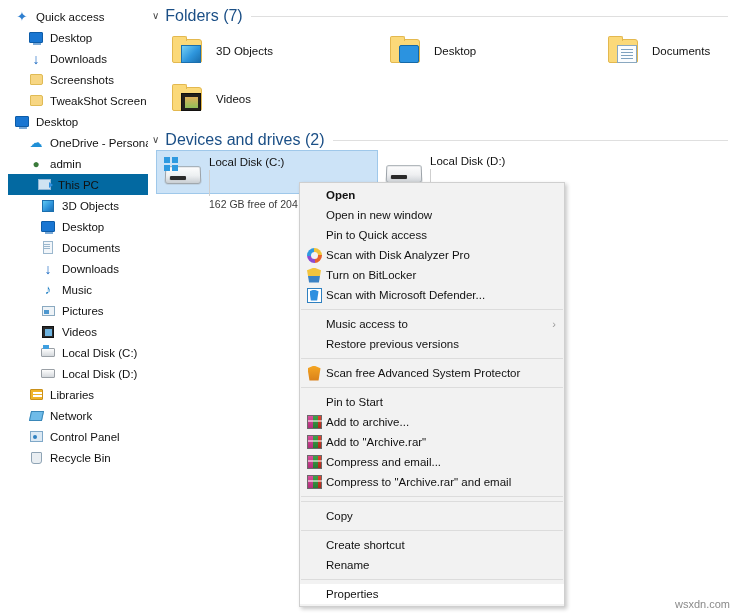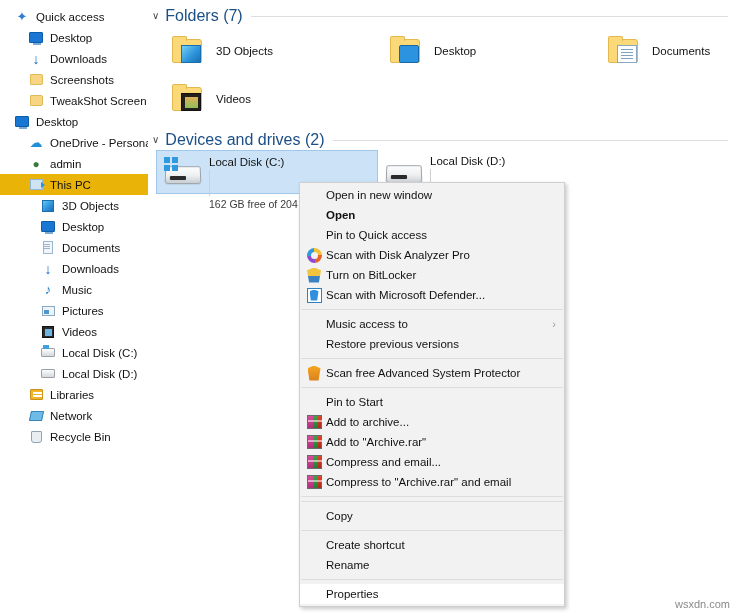"This PC" .nav-row.sel { background: #eab308 -> #0369a1; margin-left: none -> 8px }
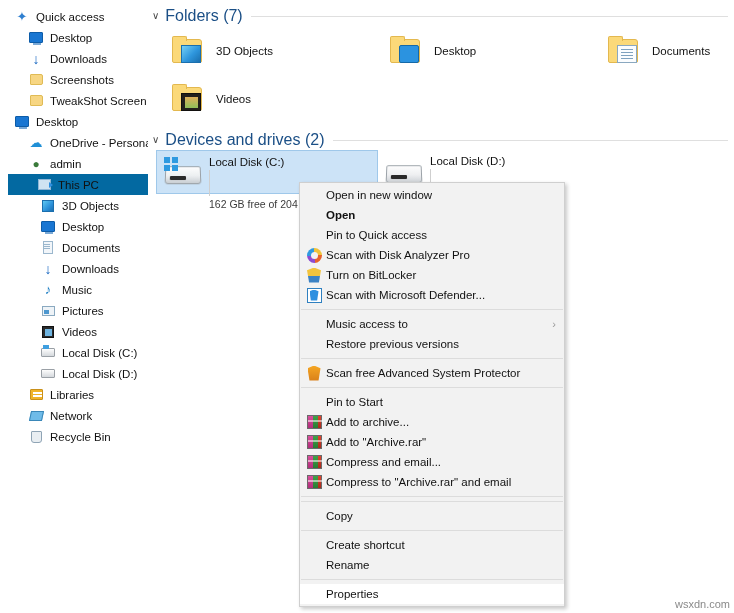"Open in new window" div.mi { order: before "Open" -> after "Open" }
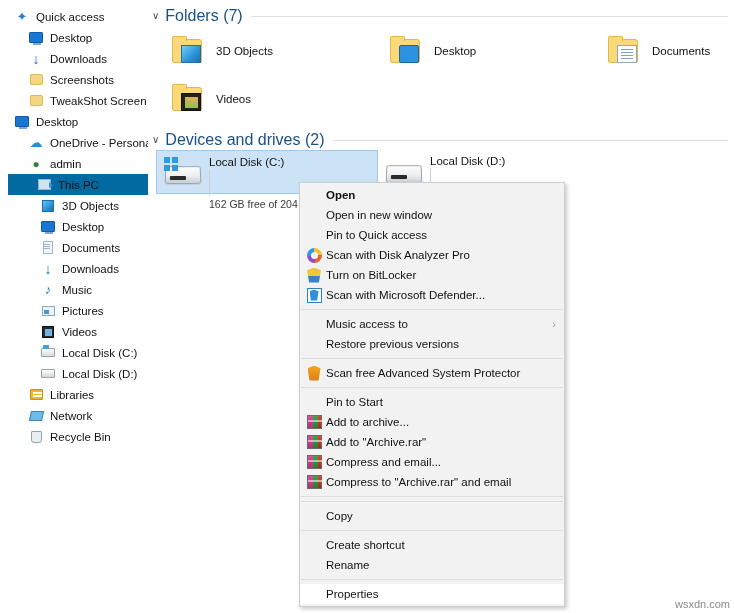"Control Panel" div.nav-row { html: none -> <div> <span> <span></span> </span> <span>Control Panel</span> </div> }
